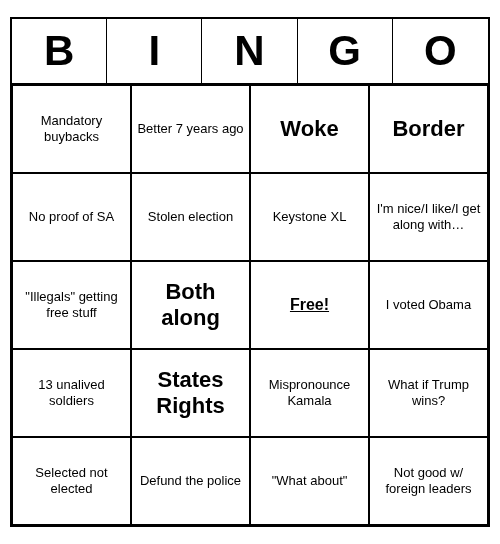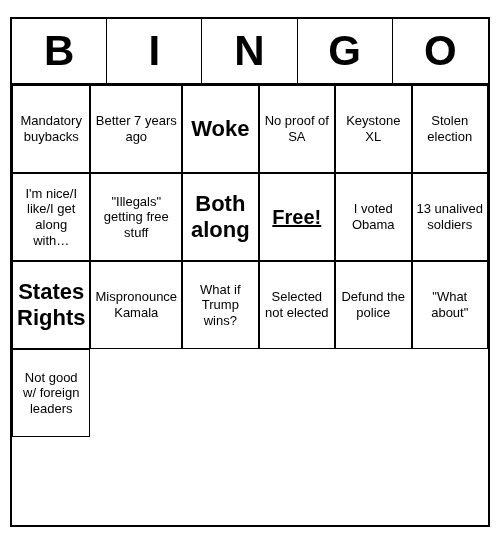"Mandatory buybacks" .bingo-grid { grid-template-columns: repeat(6, 1fr) -> repeat(4, 1fr) }
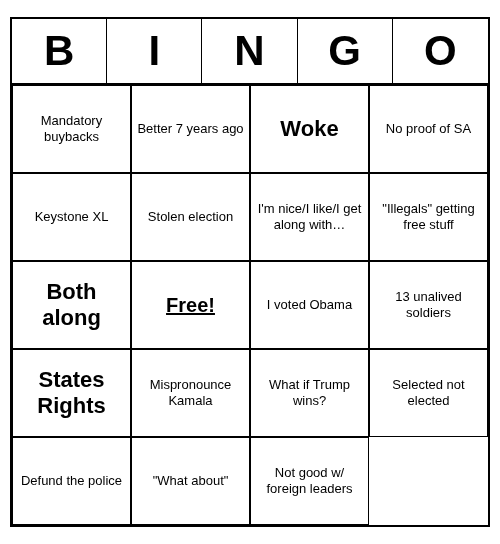"Border" div.bingo-cell { html: none -> <div>Border</div> }
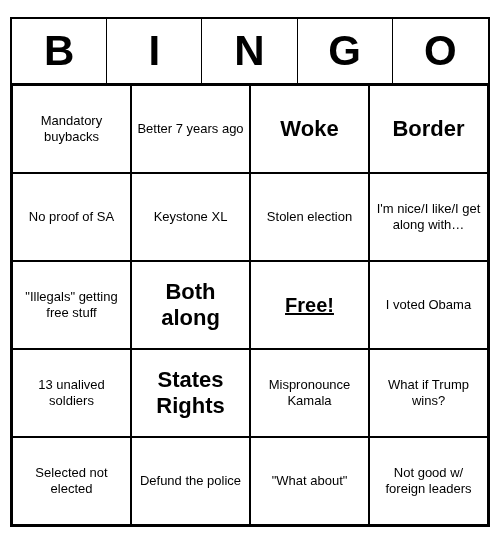"Keystone XL" div.bingo-cell { order: before "Stolen election" -> after "Stolen election" }
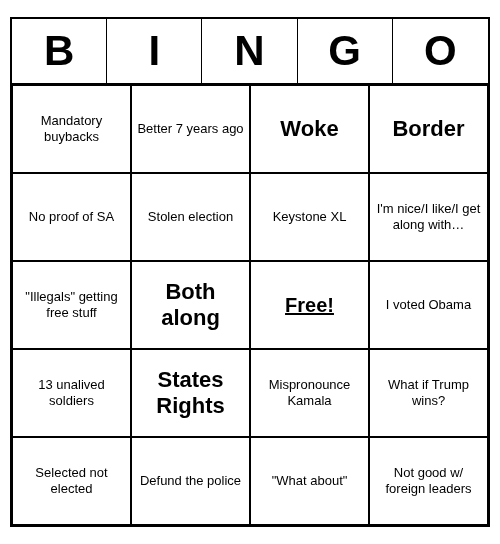"Free!" .bingo-cell.free { font-size: 20px -> 16px }
